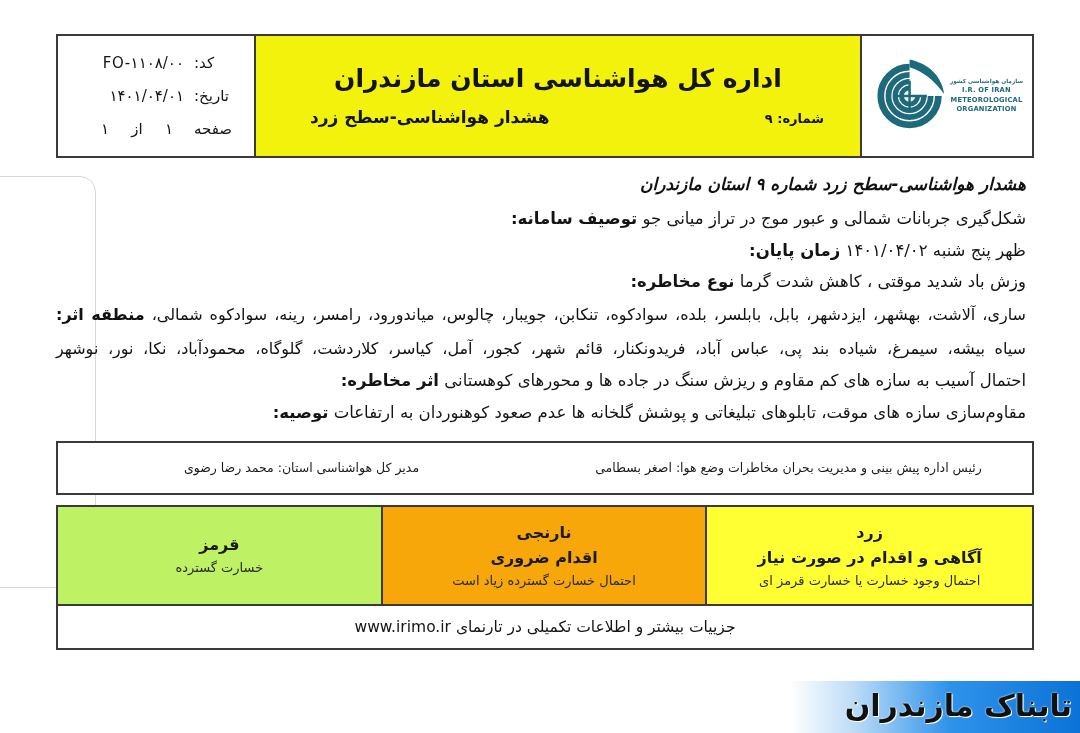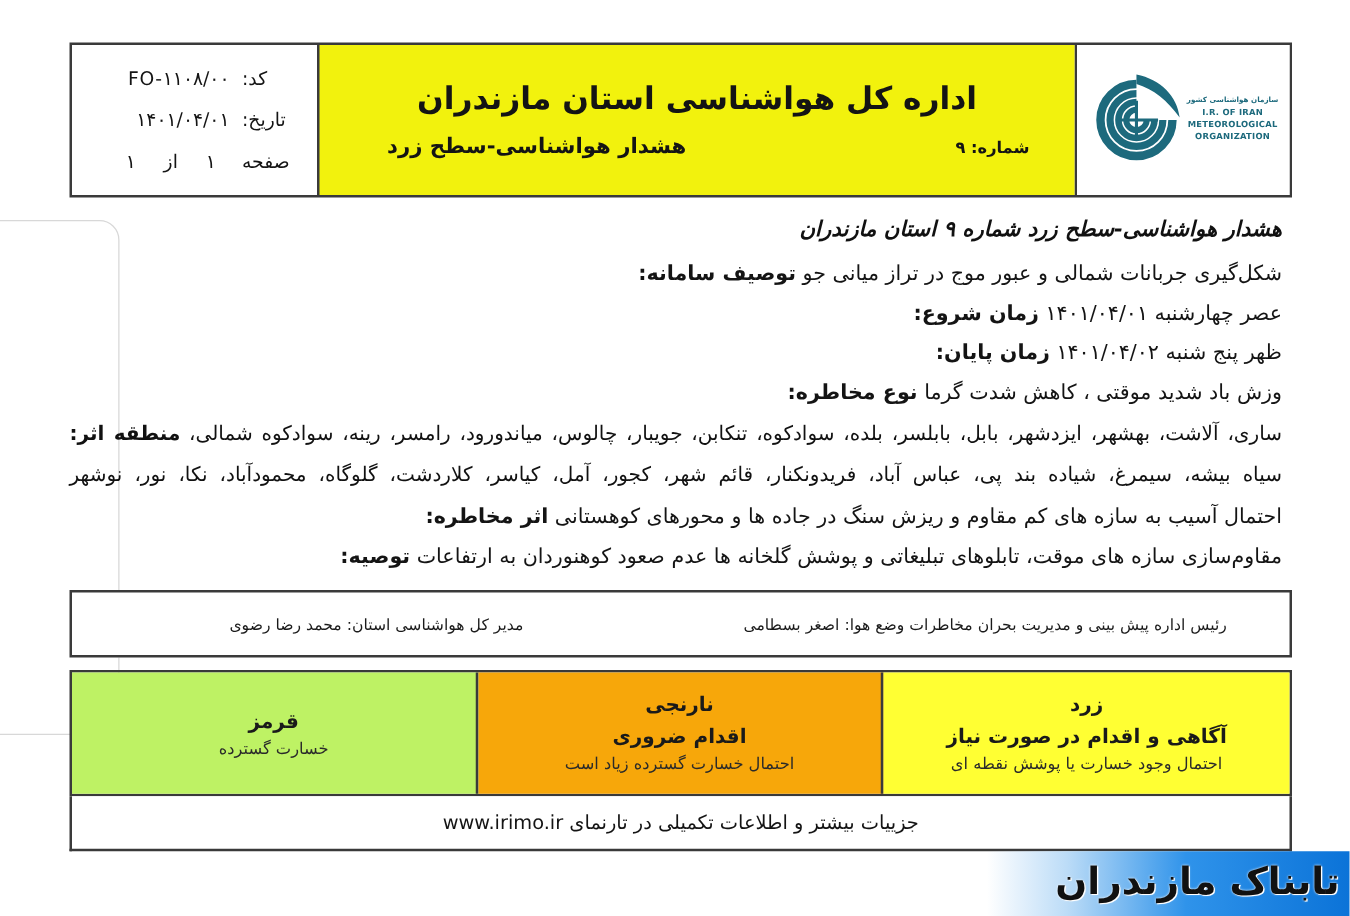"عصر چهارشنبه ۱۴۰۱/۰۴/۰۱ زمان شروع:" div.line { html: <div> <span>عصر چهارشنبه ۱۴۰۱/۰۴/۰۱</span> <span>زمان شروع:</span> </div> -> none }
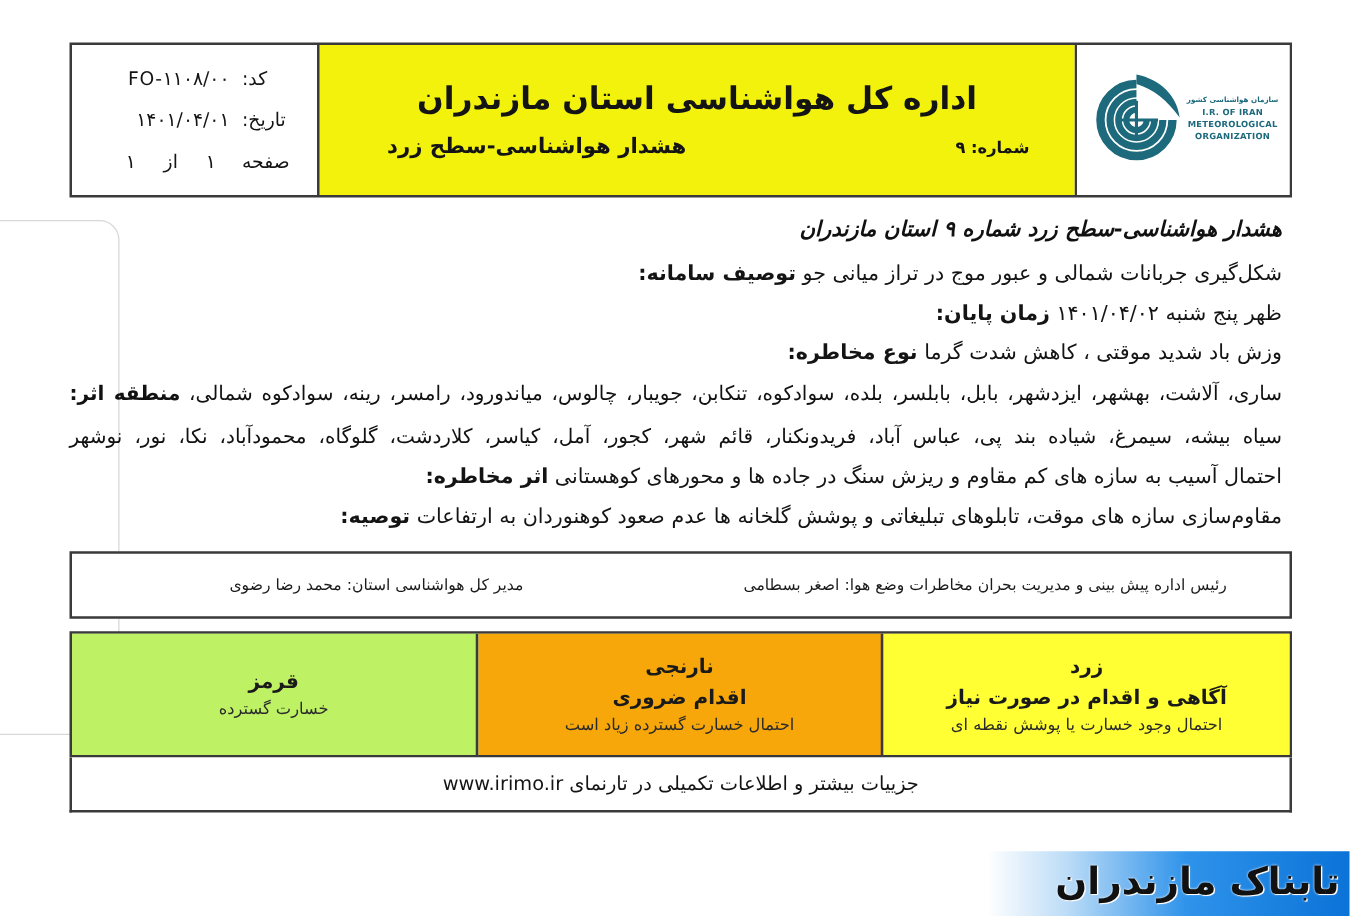"احتمال وجود خسارت یا پوشش" div.lv-note { text: پوشش نقطه -> خسارت قرمز }
